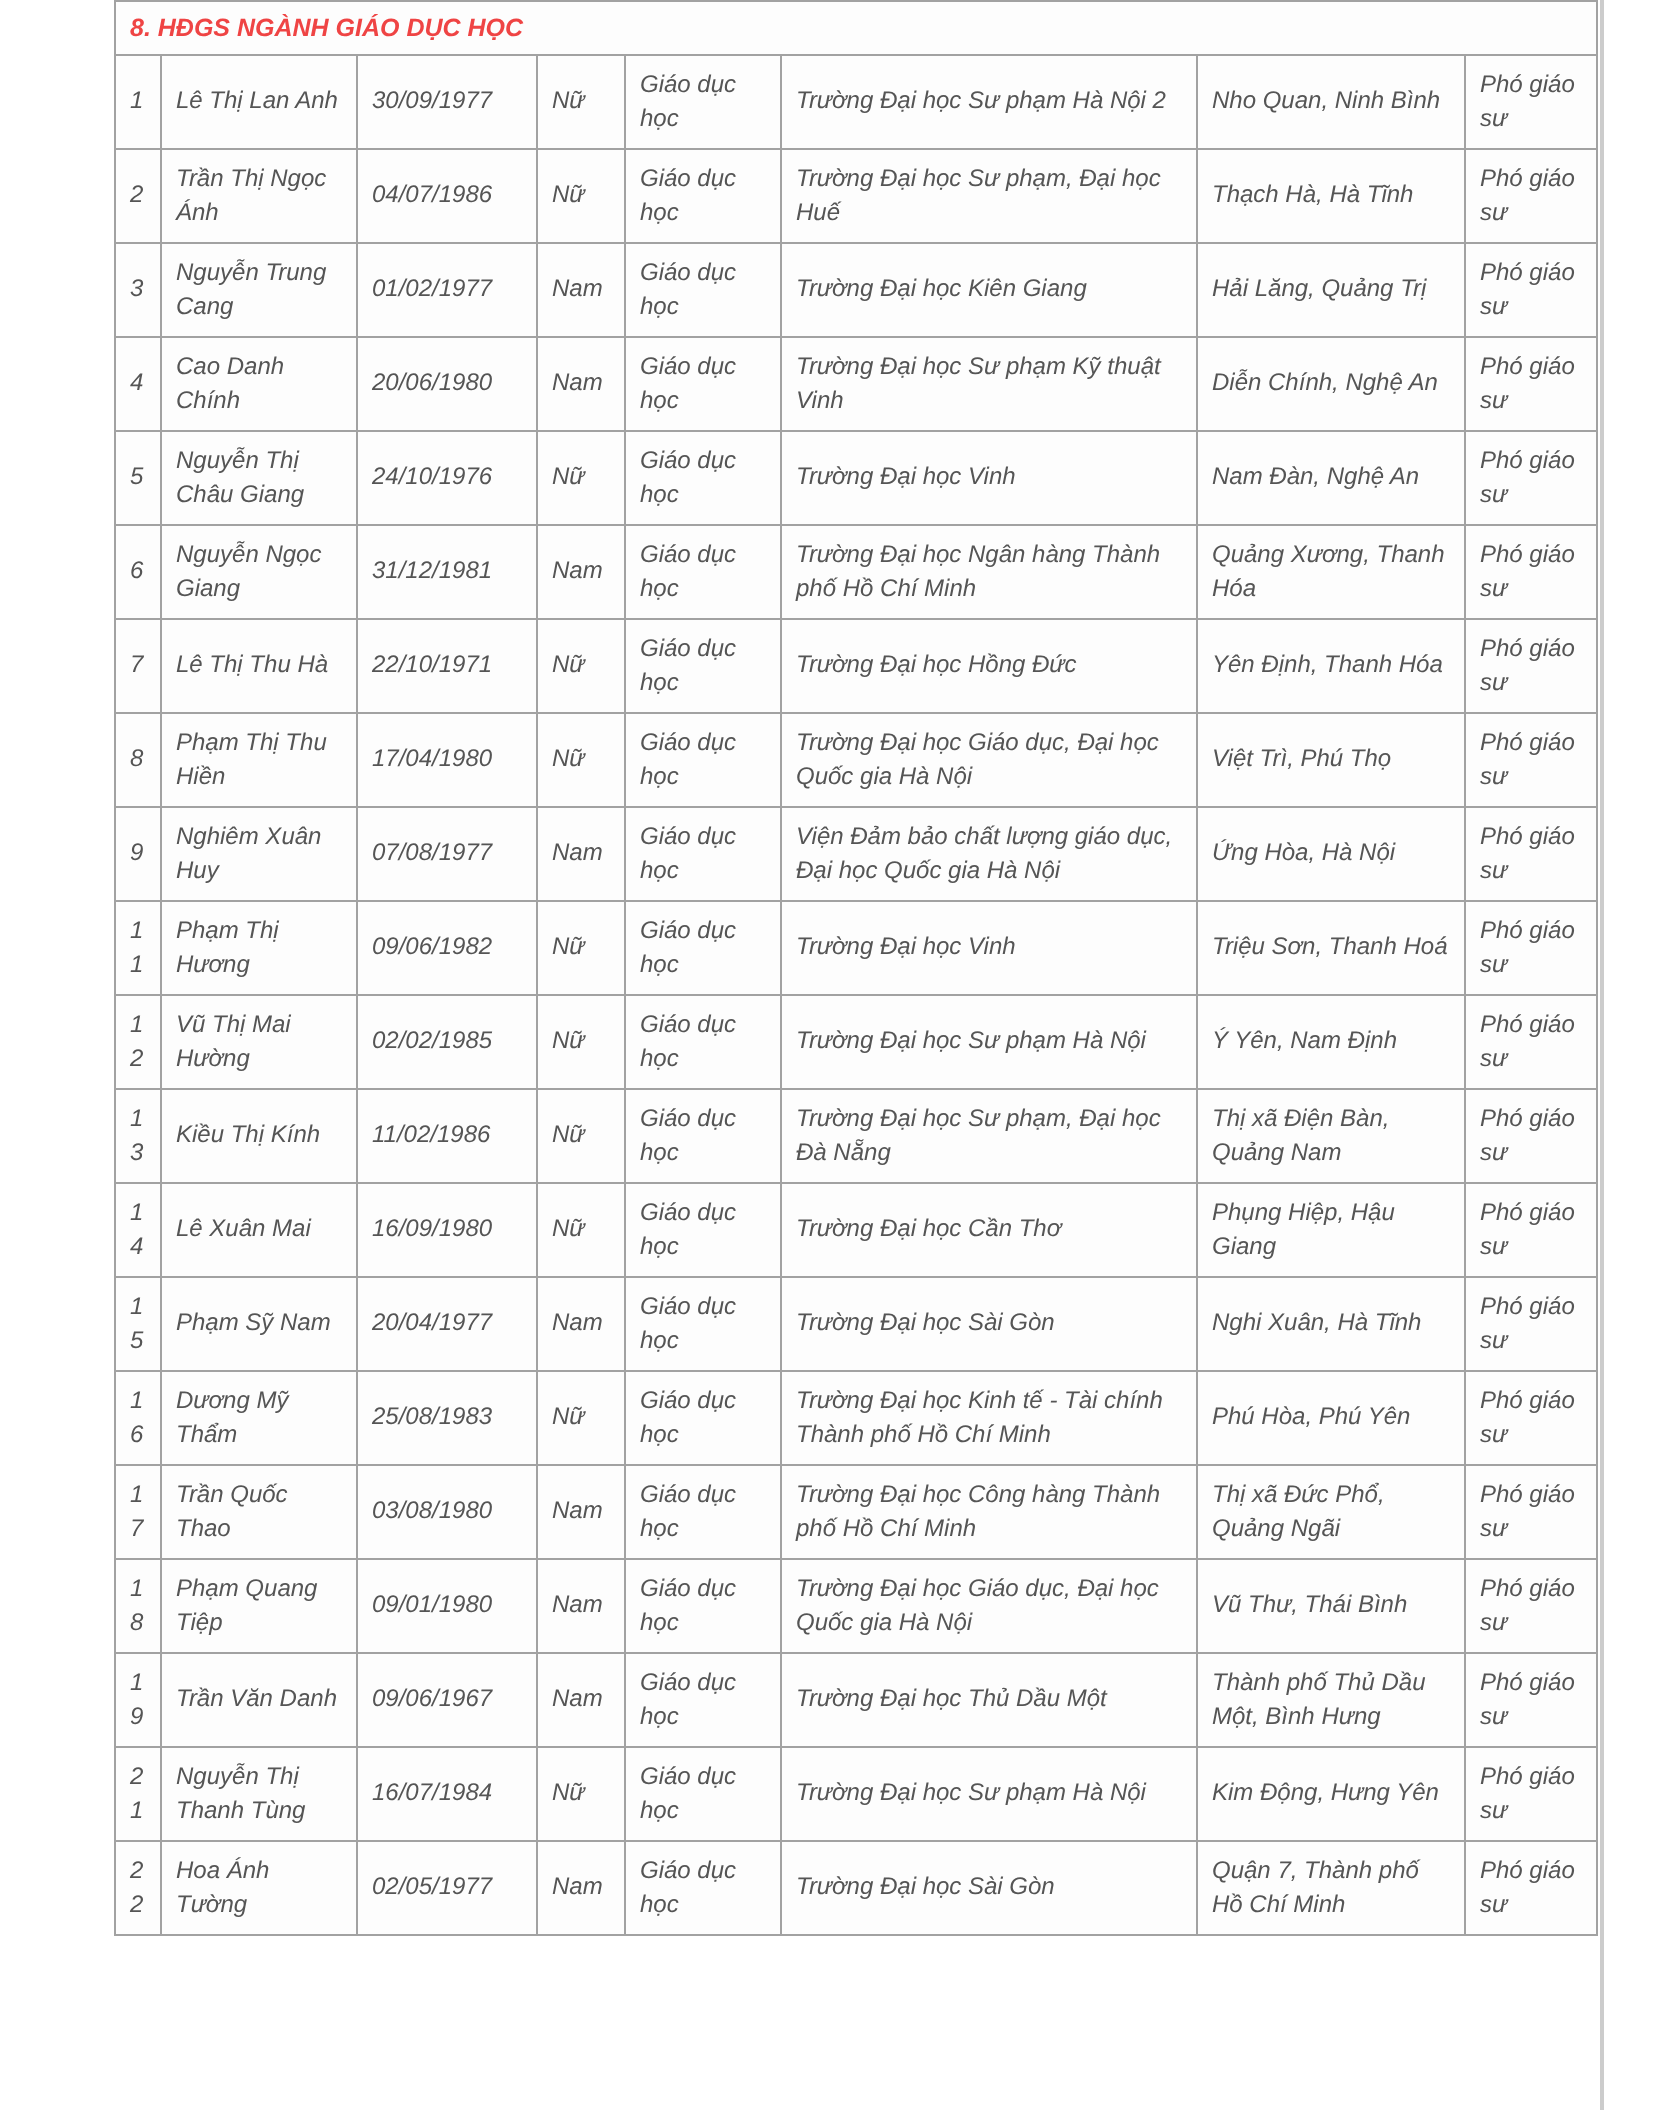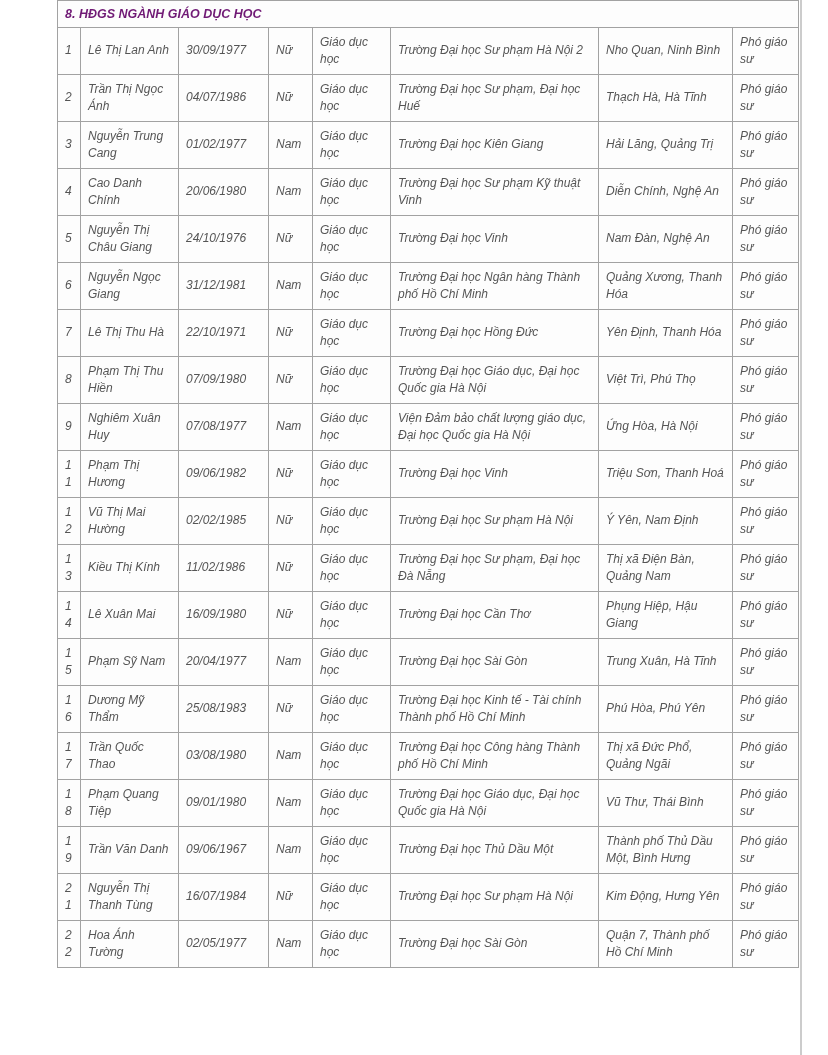"8. HĐGS NGÀNH GIÁO DỤC" tr.section-row td { color: #701a75 -> #ef4444 }
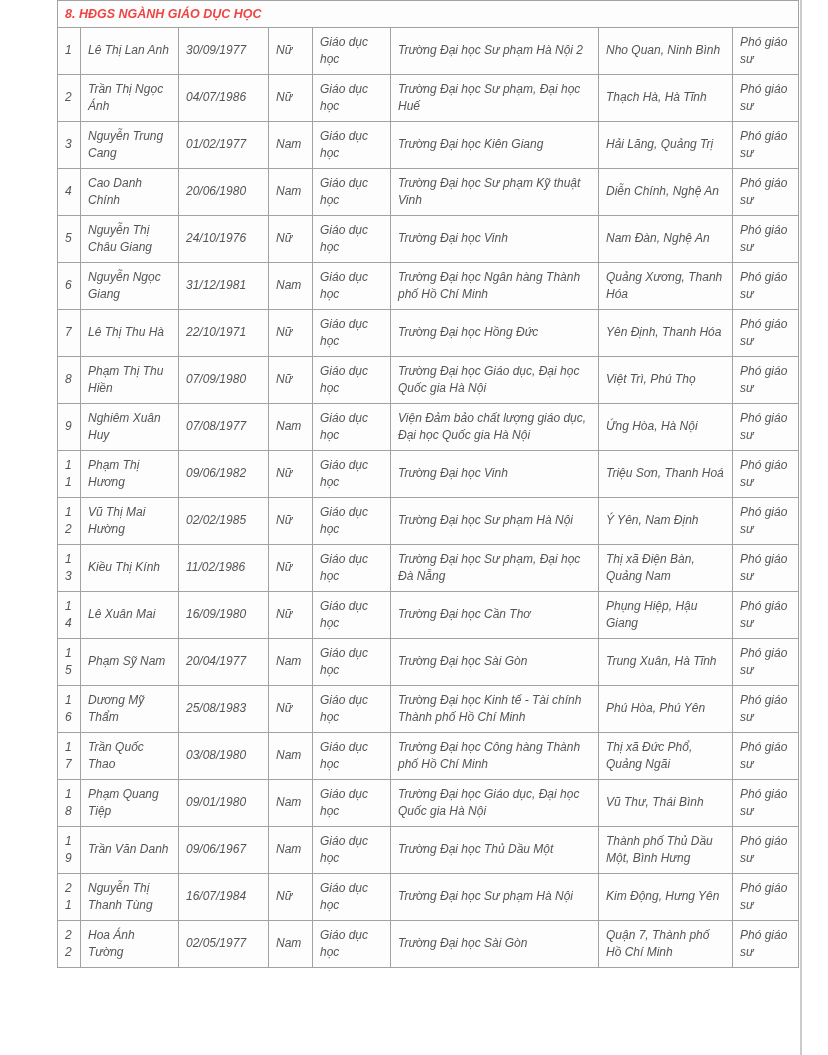"07/09/1980" td.c-dob { text: 07/09/1980 -> 17/04/1980 }
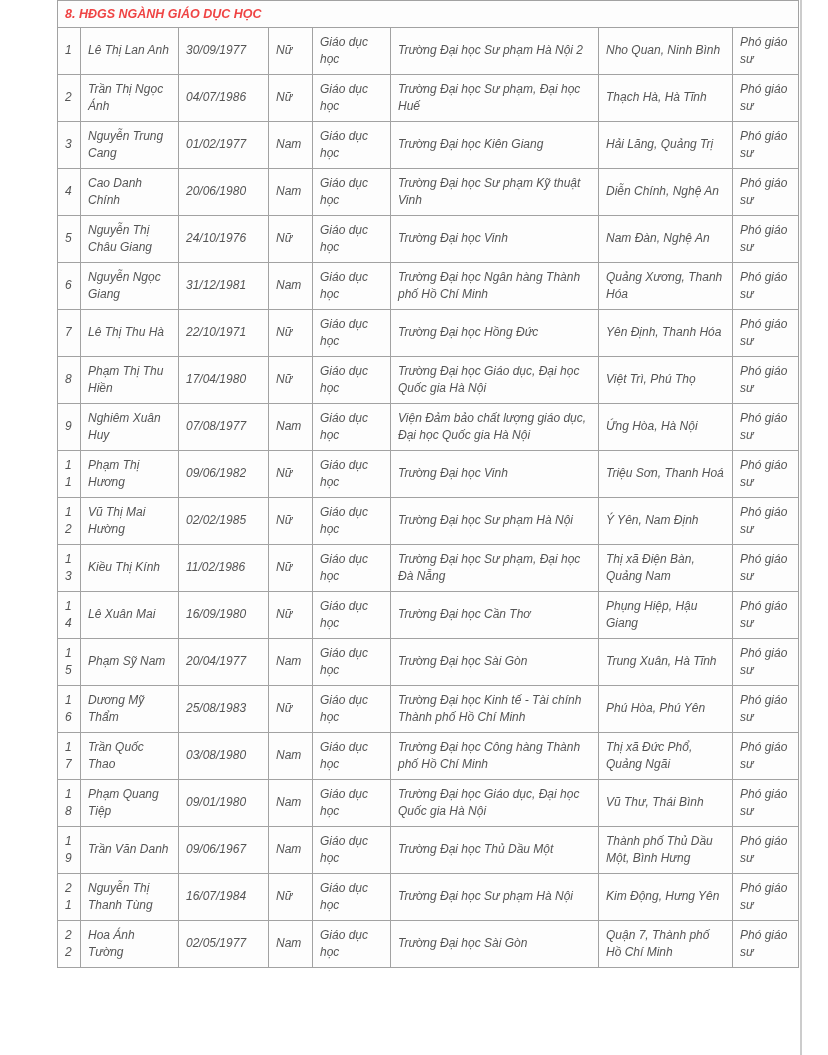"Trung Xuân, Hà Tĩnh" td.c-hometown { text: Trung -> Nghi }
